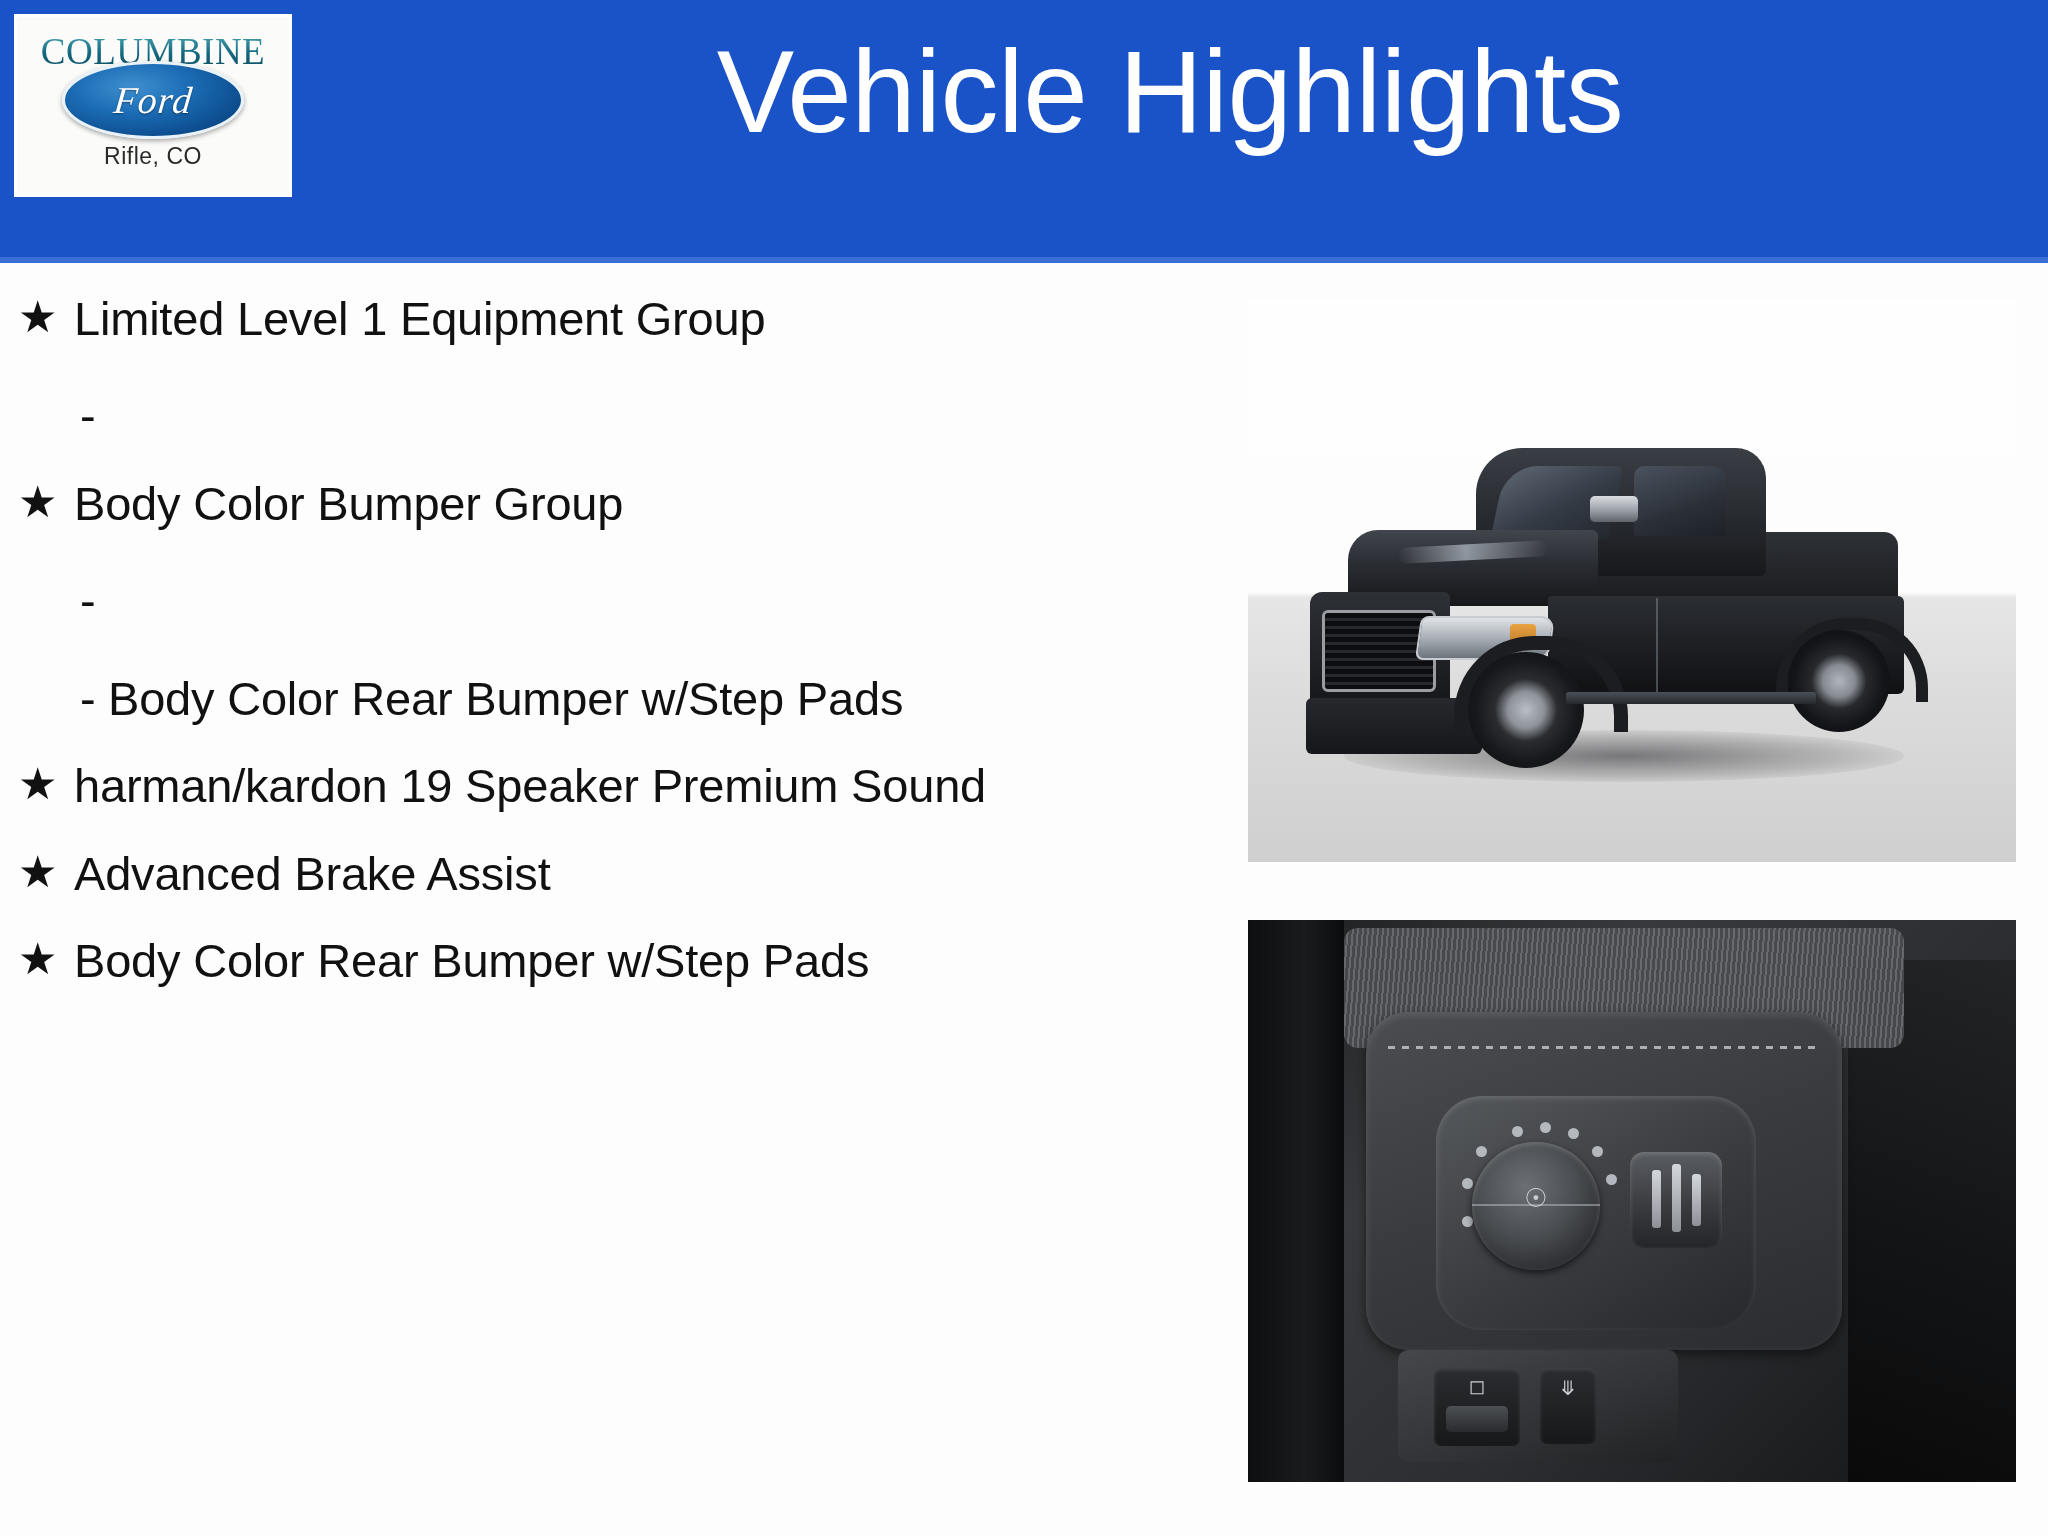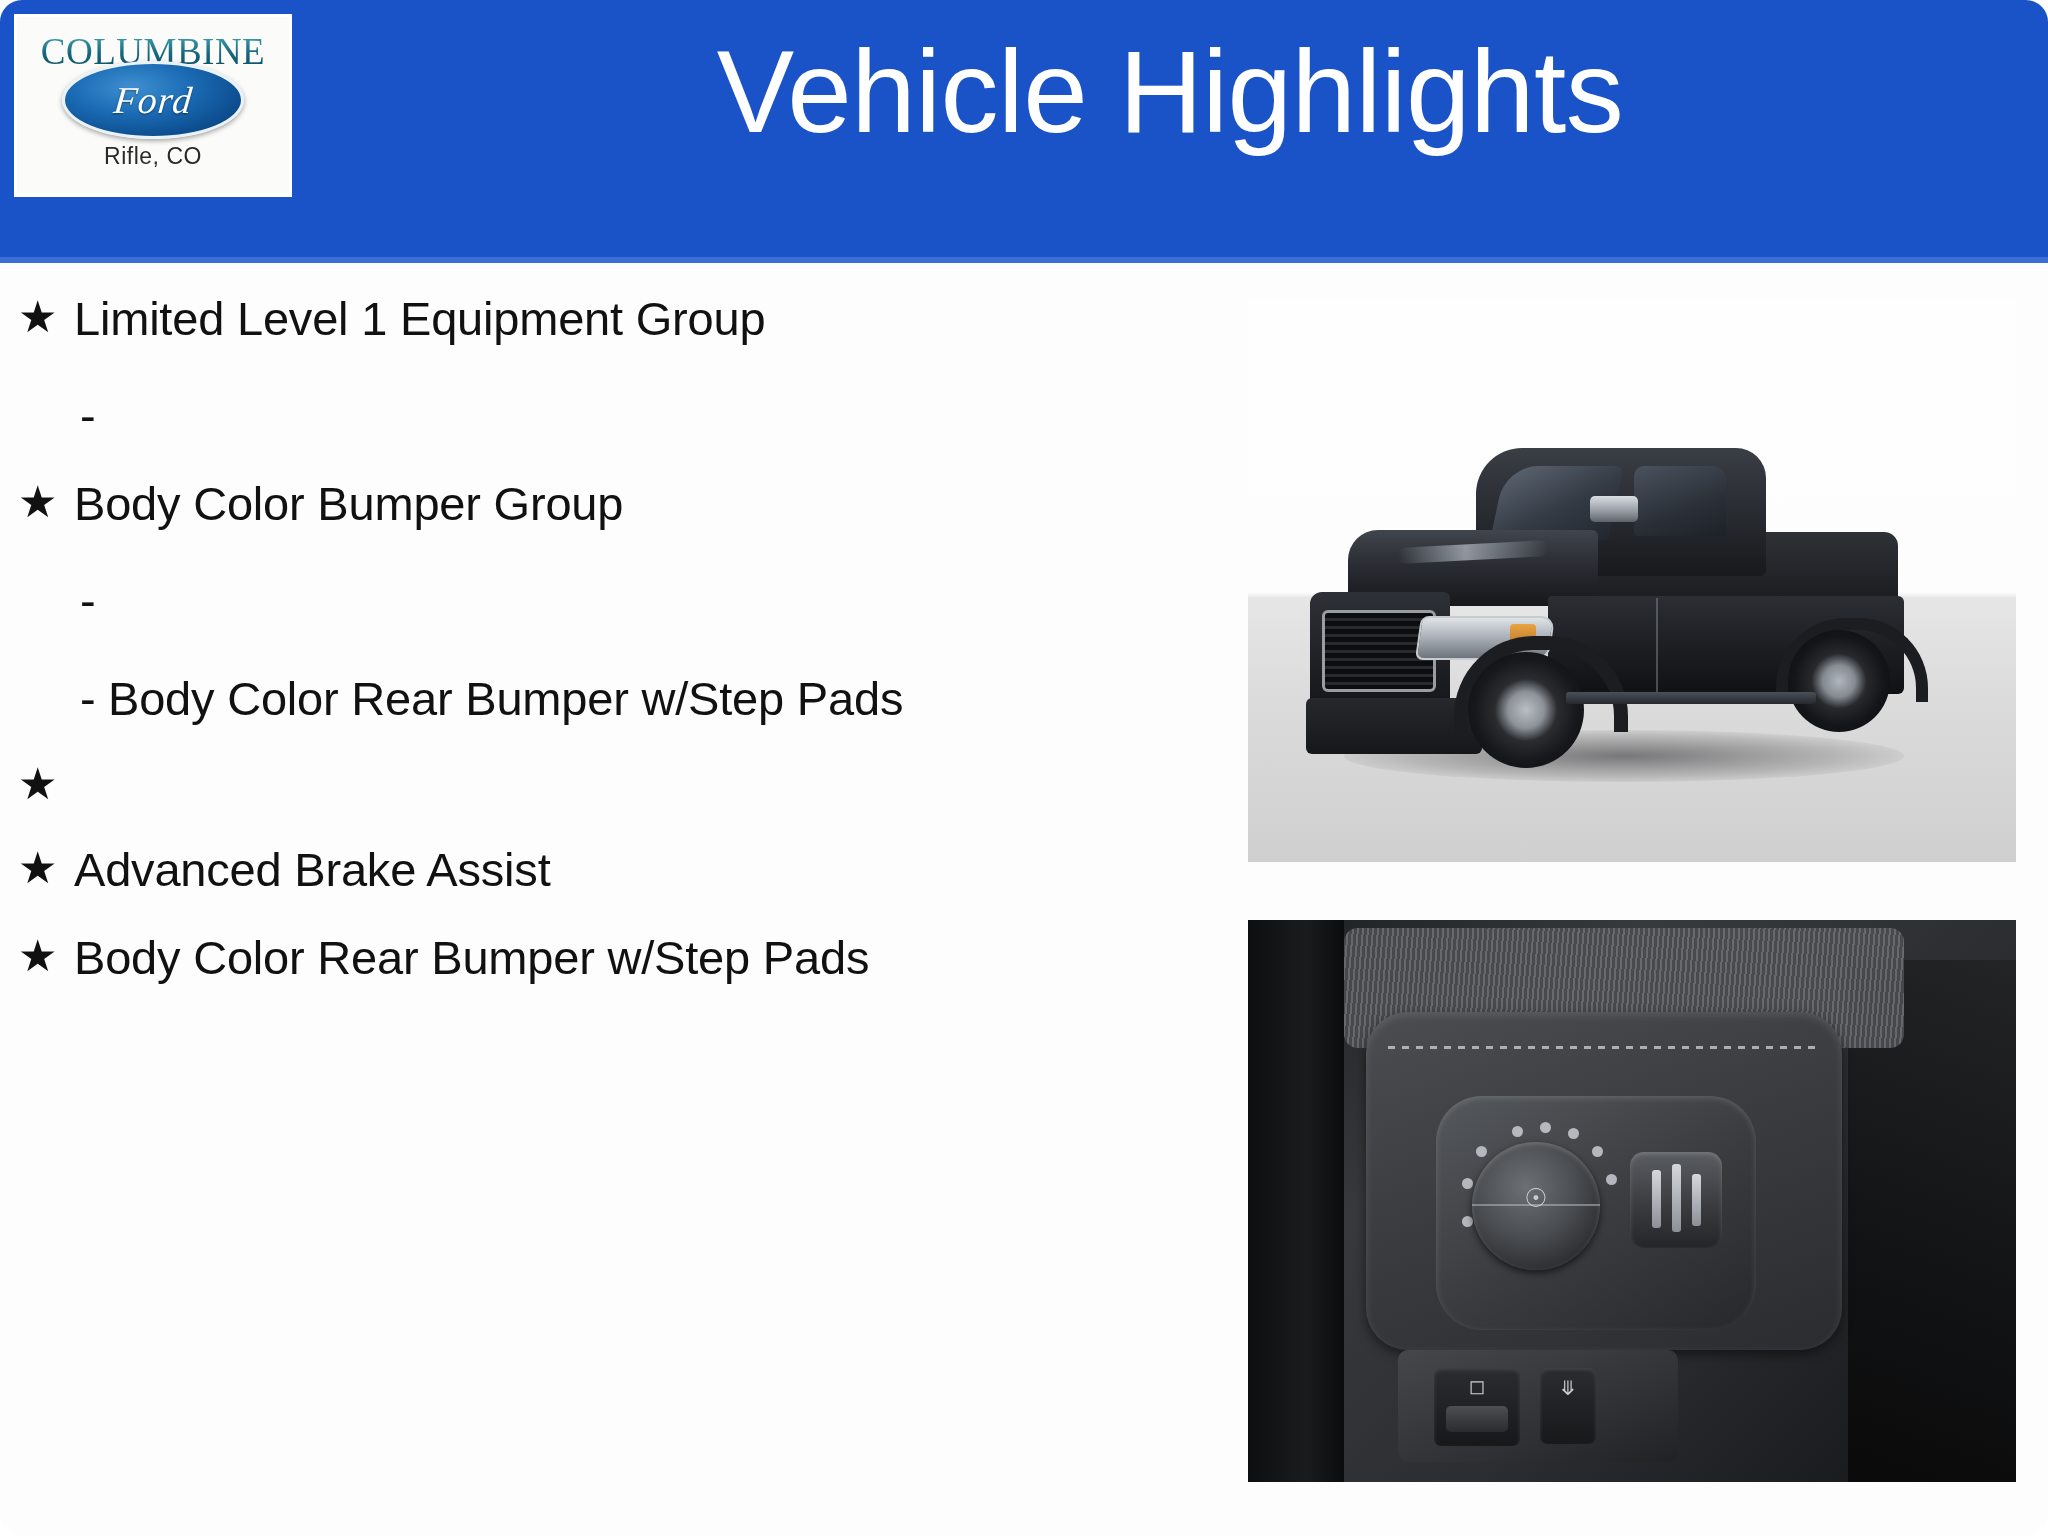"COLUMBINE" #slide { border-radius: 22px -> none }
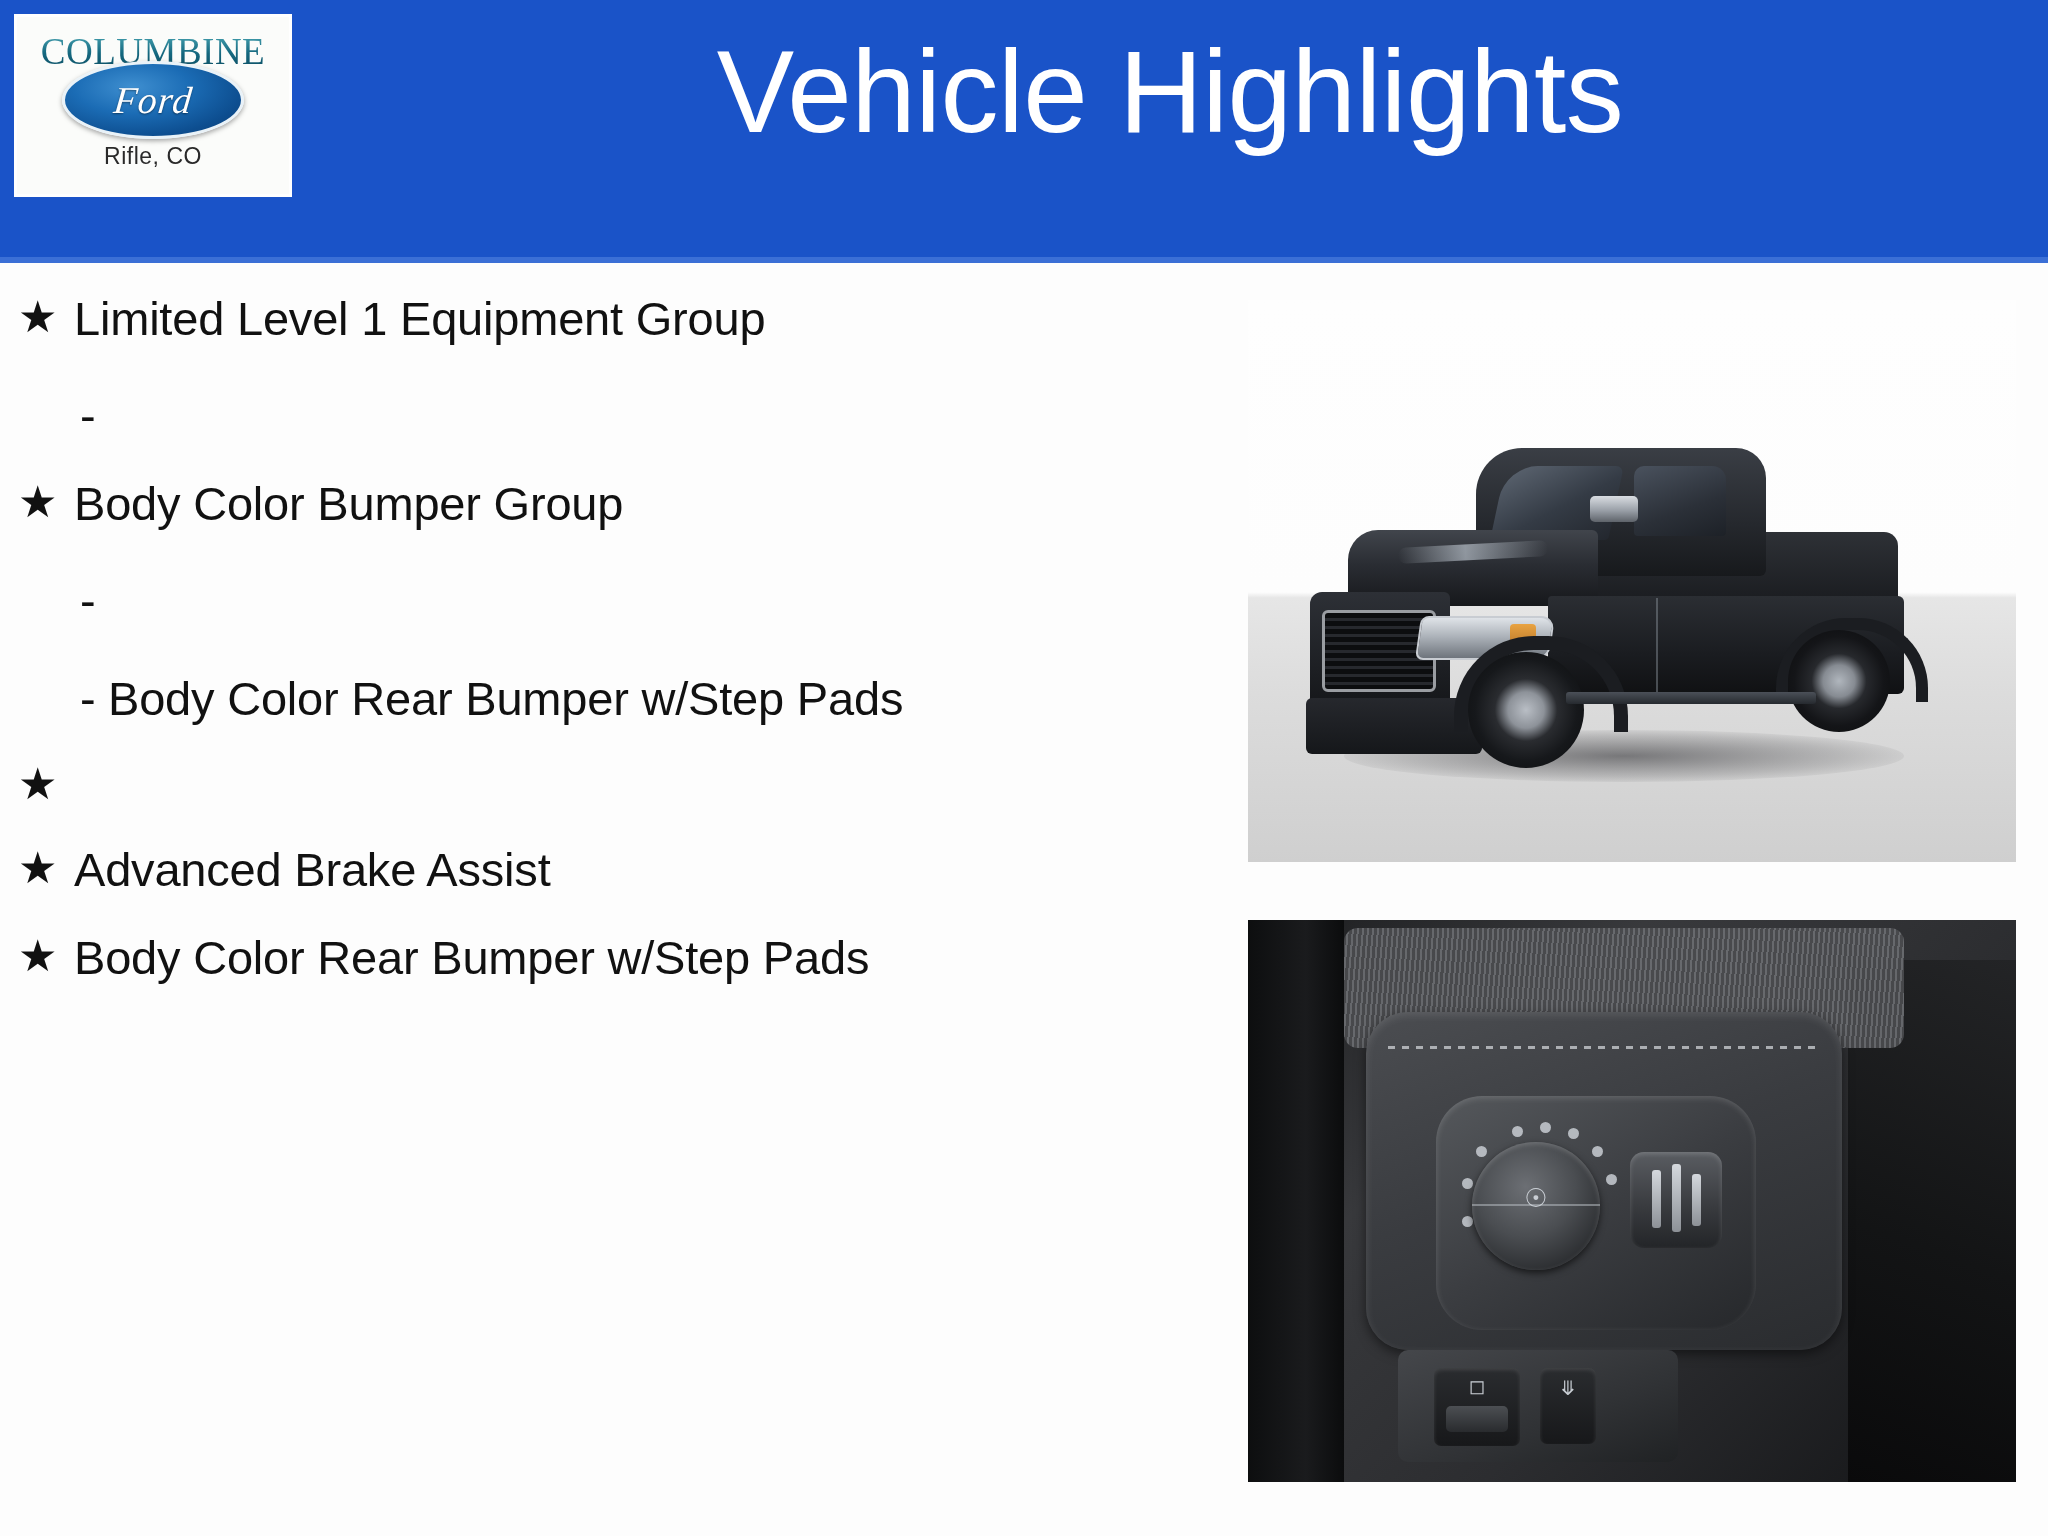"harman/kardon 19 Speaker Premium Sound" span.b-text { html: none -> <span>harman/kardon 19 Speaker Premium Sound</span> }
